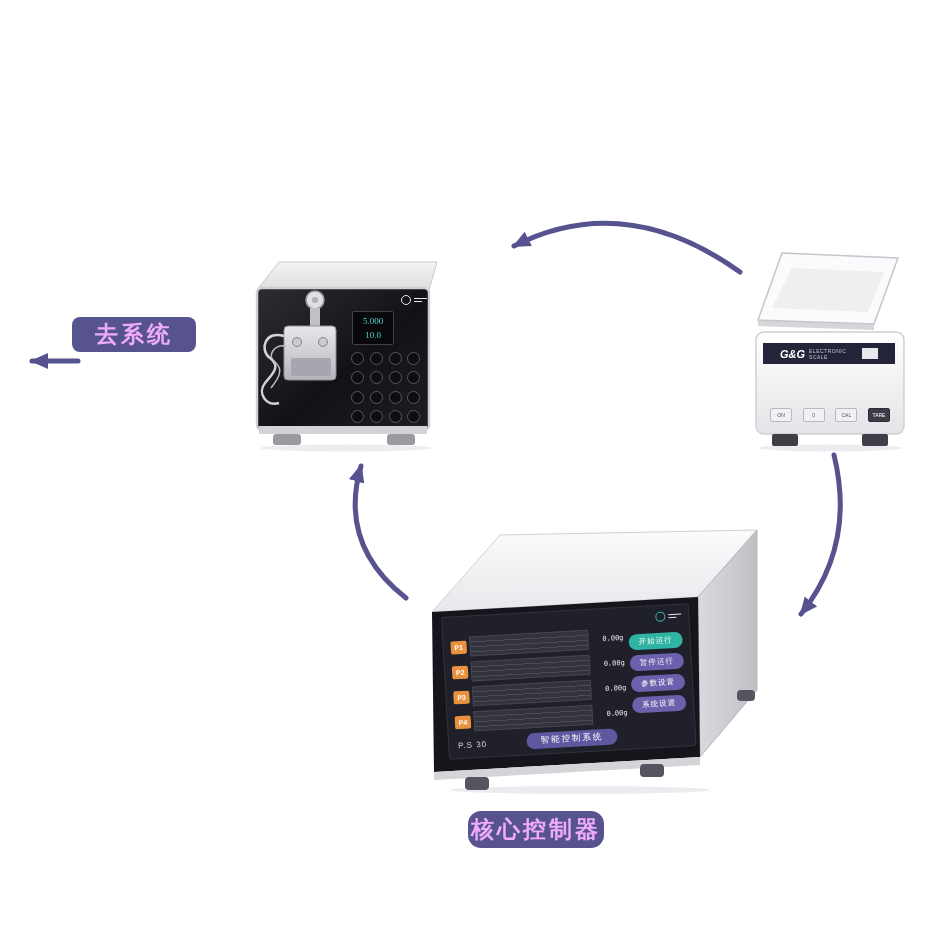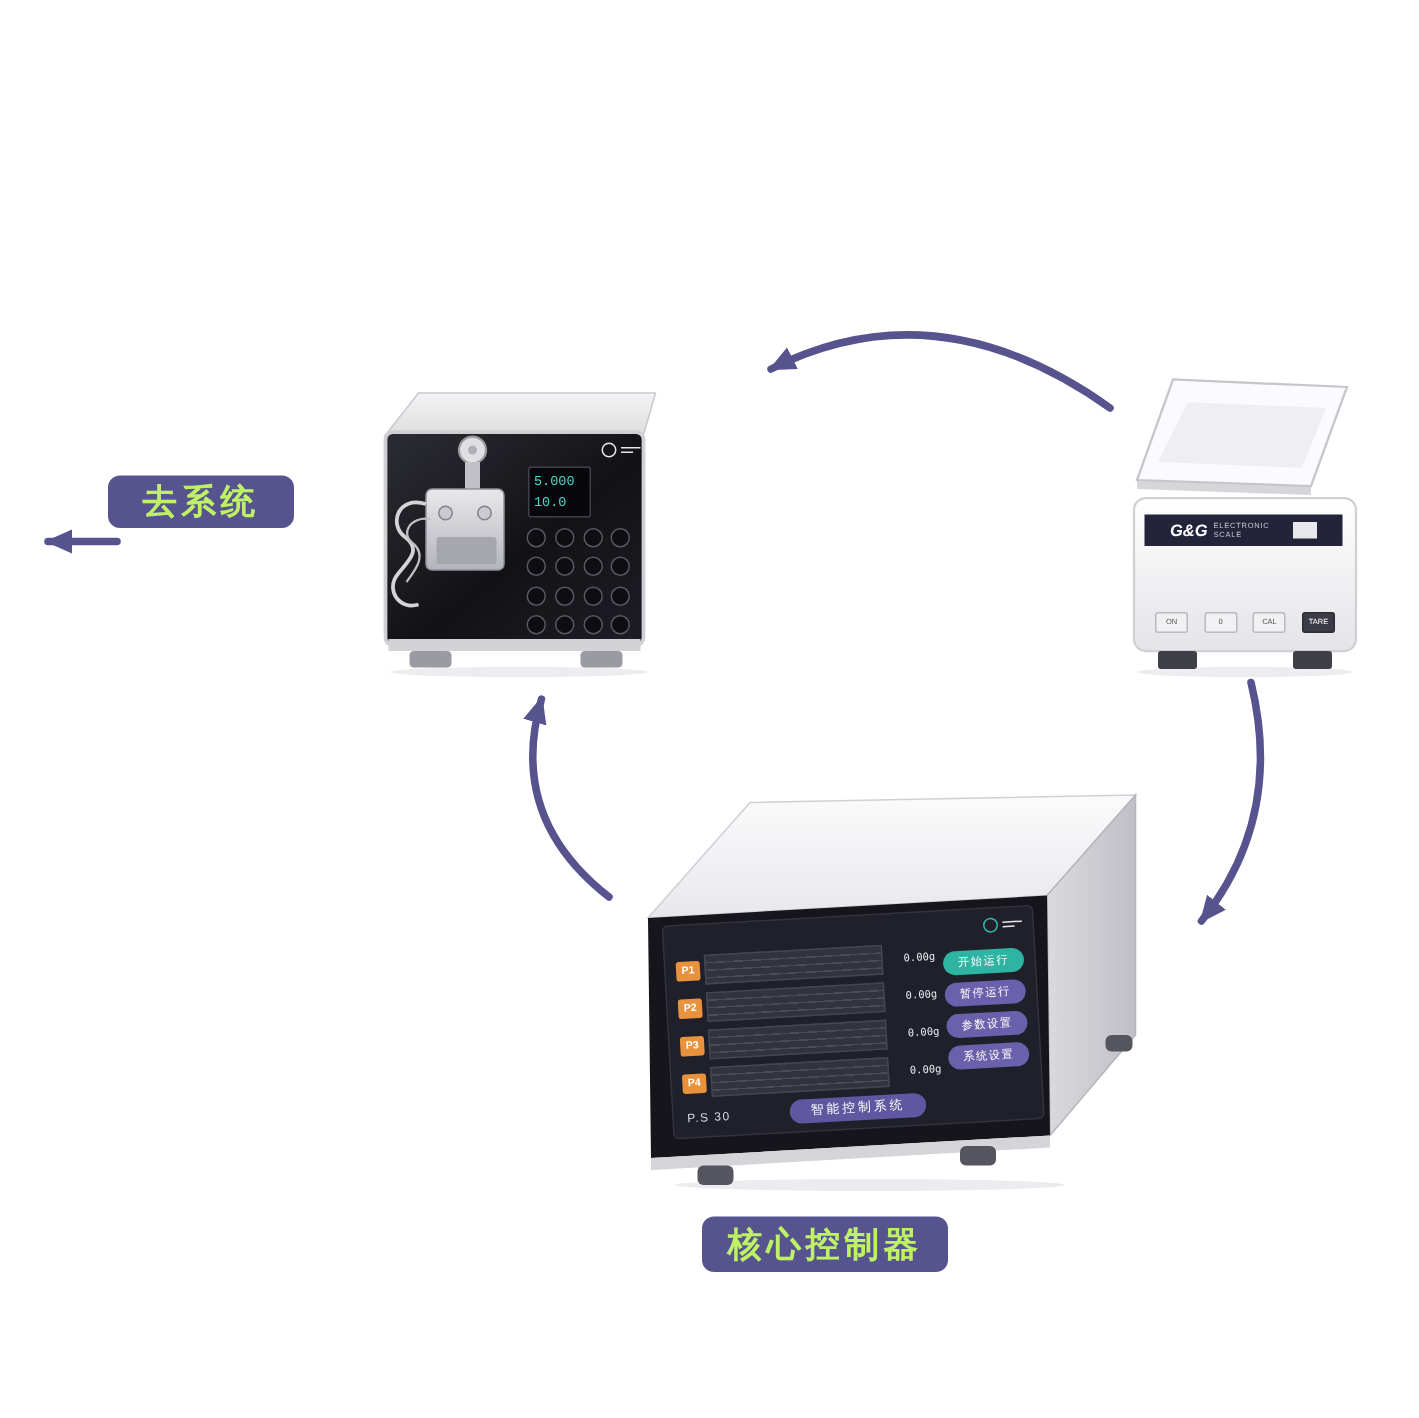"去系统" .badge { color: #bef264 -> #f0abfc }
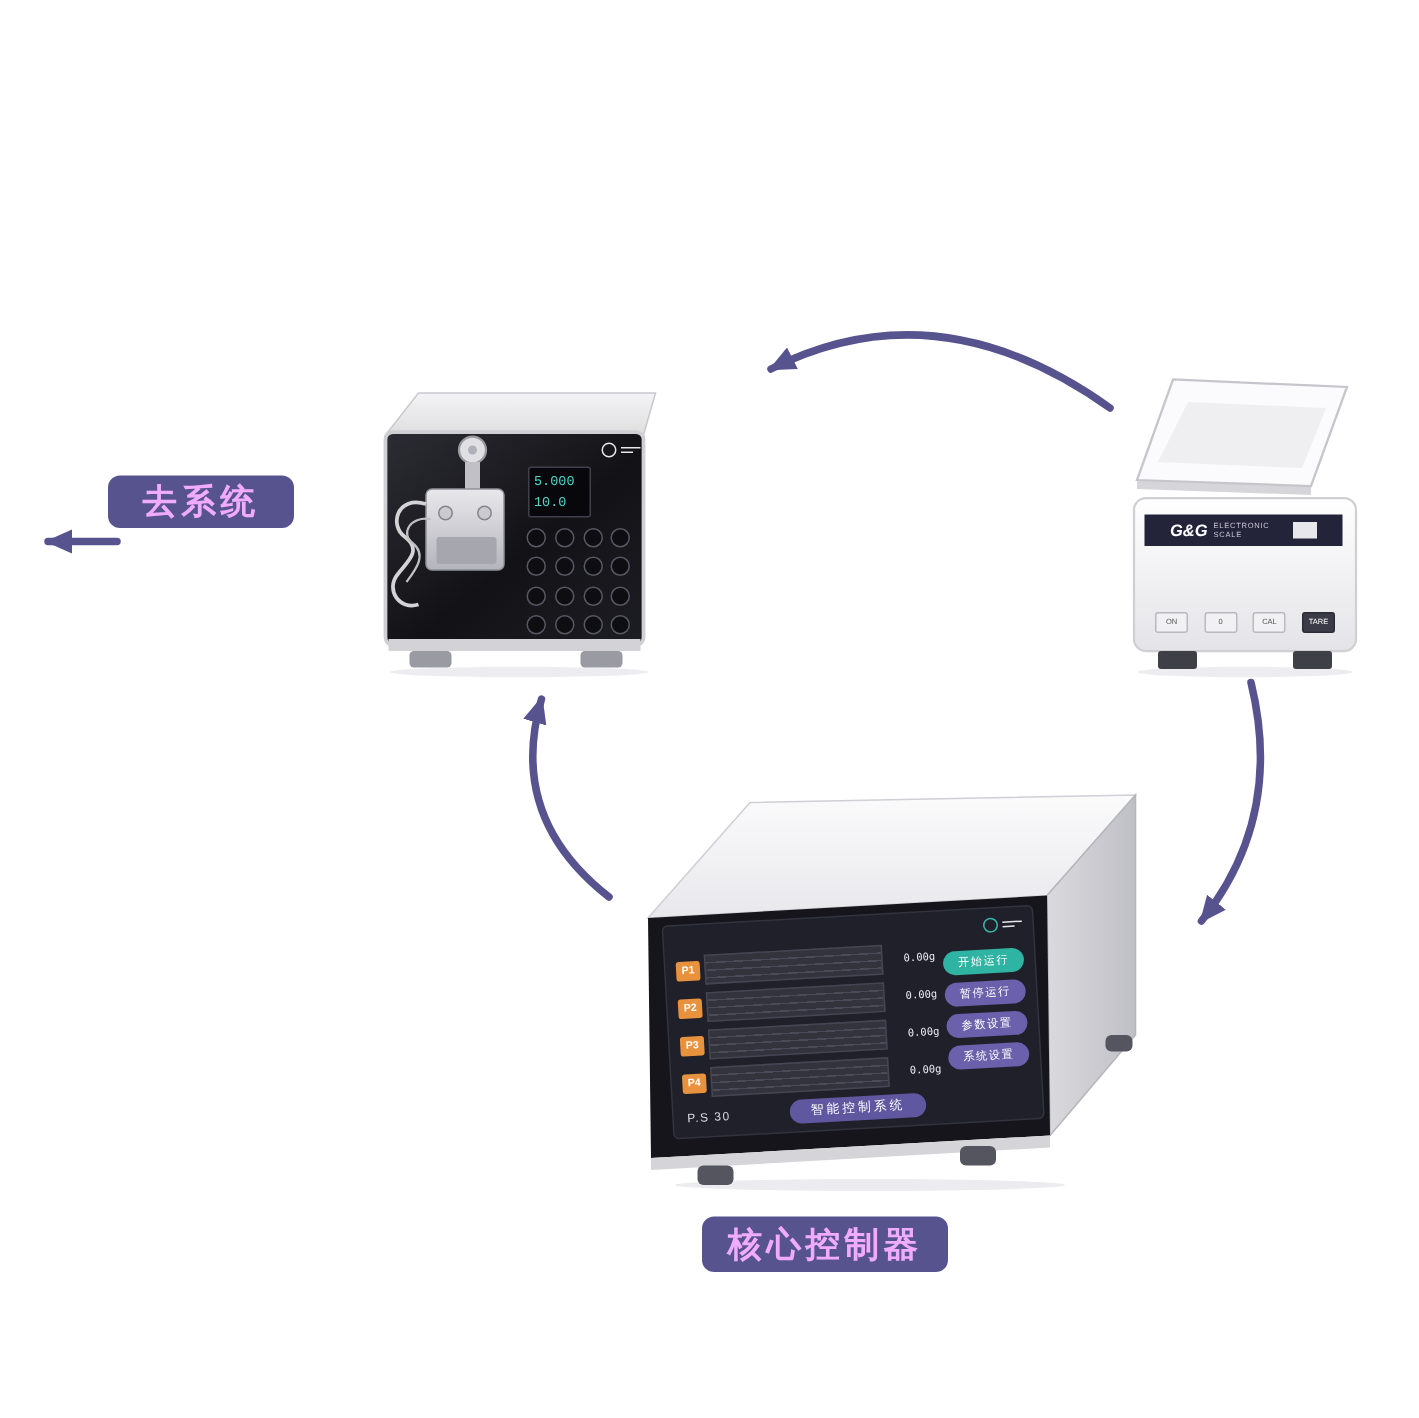"5.000" .lcd-line { font-family: Liberation Mono, monospace -> Liberation Serif, serif; text-align: left -> center }
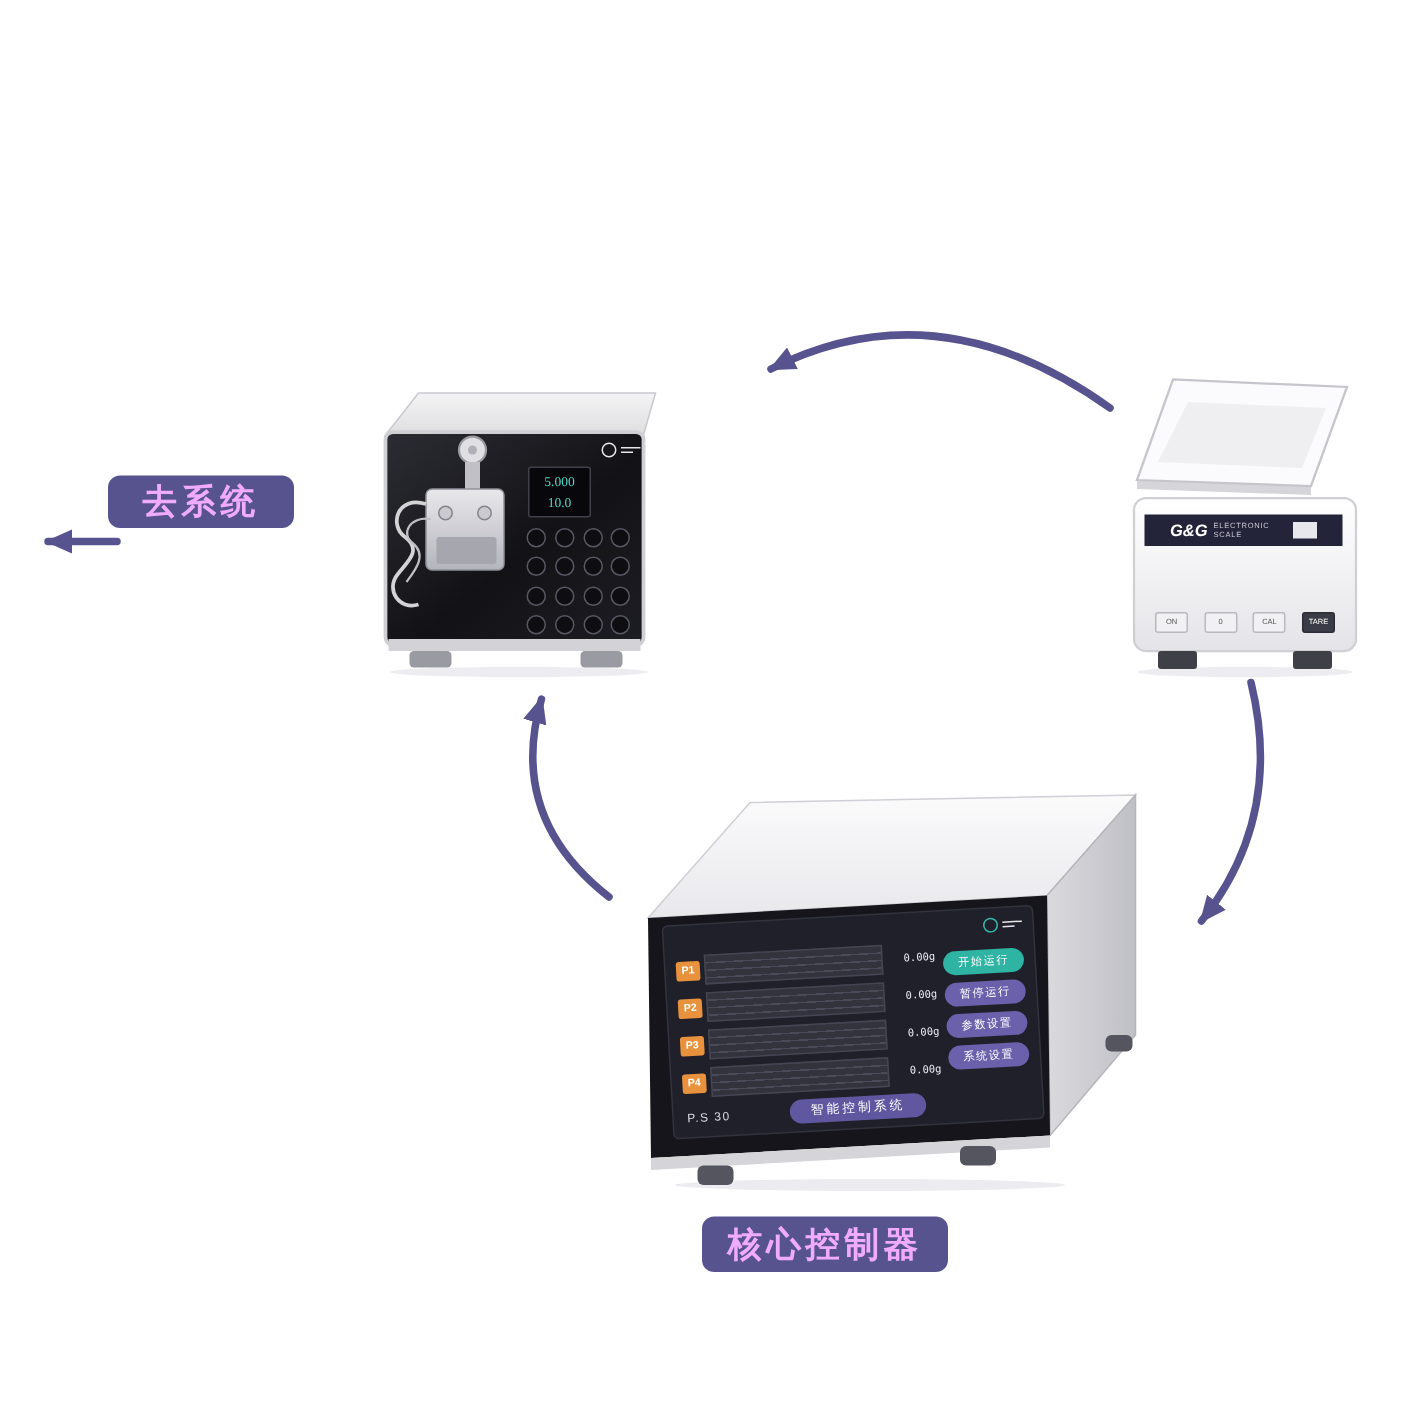"核心控制器" #badge-core { border-radius: none -> 13px; width: 164px -> 136px }
